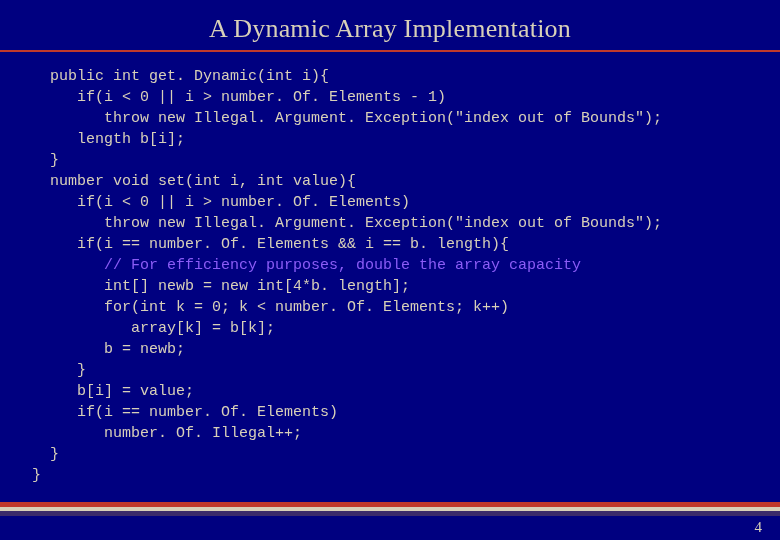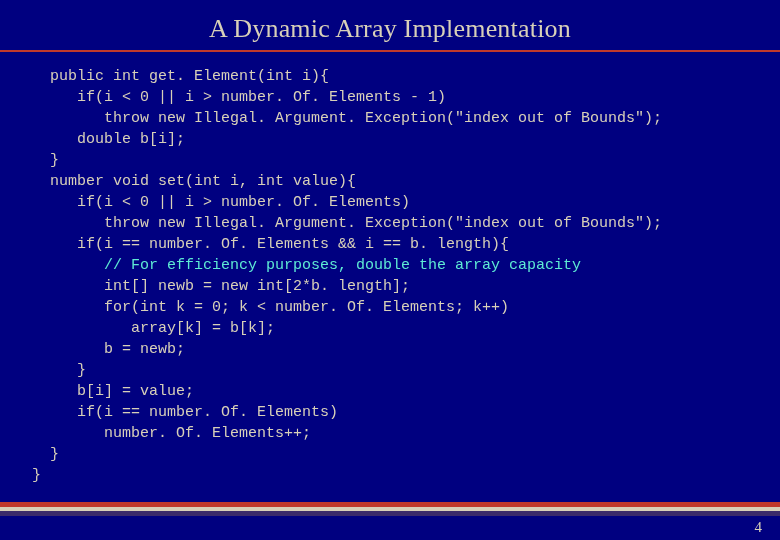"public int get. Element(int i){" span { text: Element -> Dynamic }
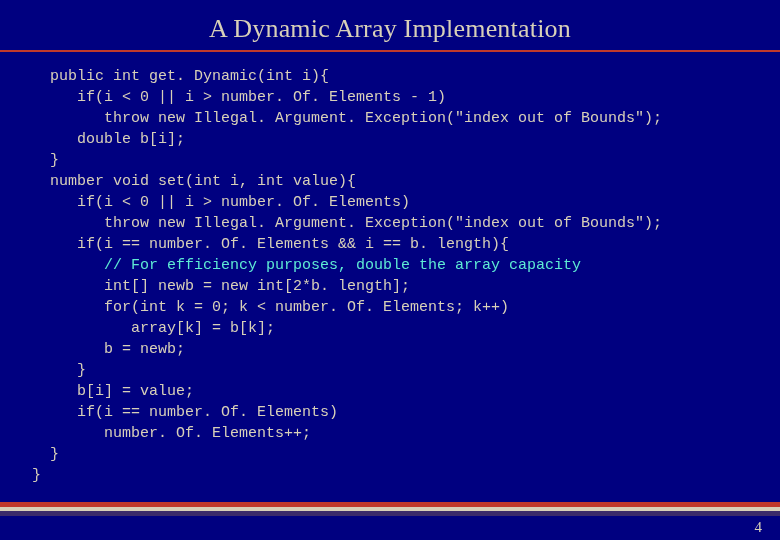"double b[i];" span { text: double -> length }
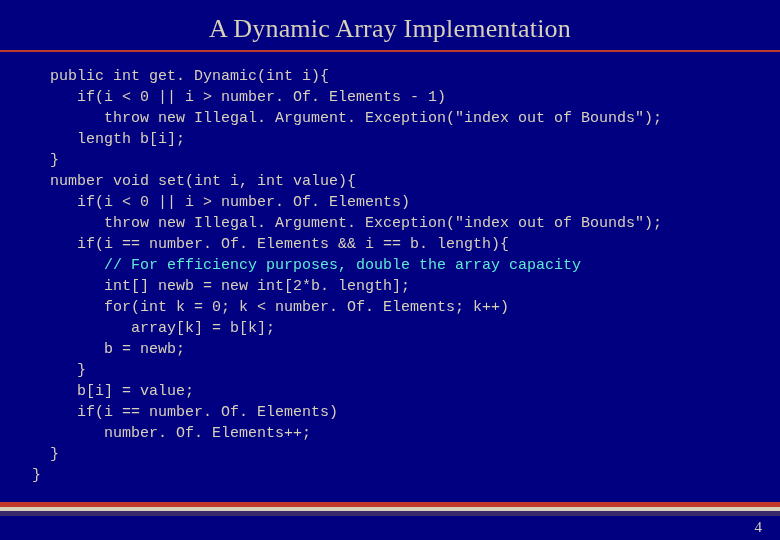"// For efficiency purposes, double" .code-block .comment { color: #5eead4 -> #8b5cf6 }
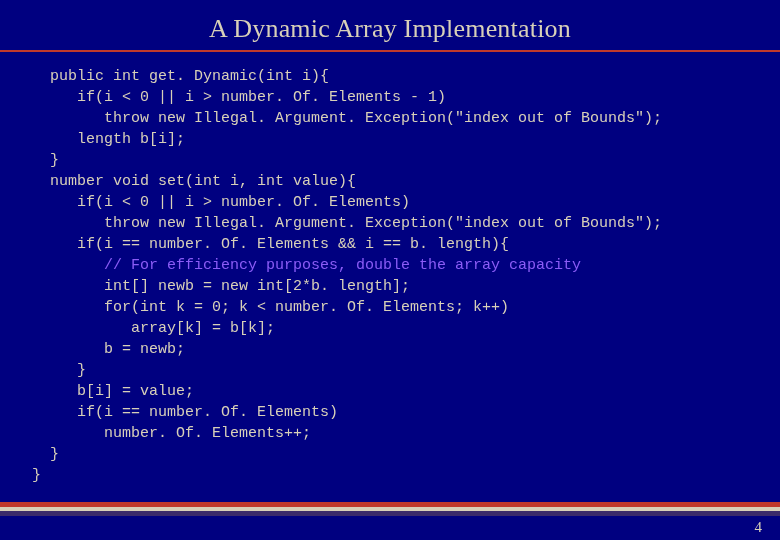"int[] newb = new int[2*b." span { text: 2 -> 4 }
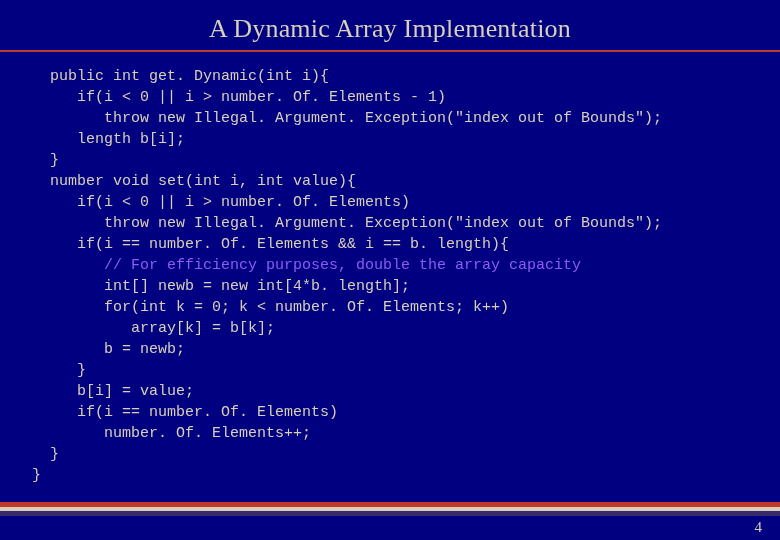"number. Of. Elements++;" span { text: Elements++ -> Illegal++ }
